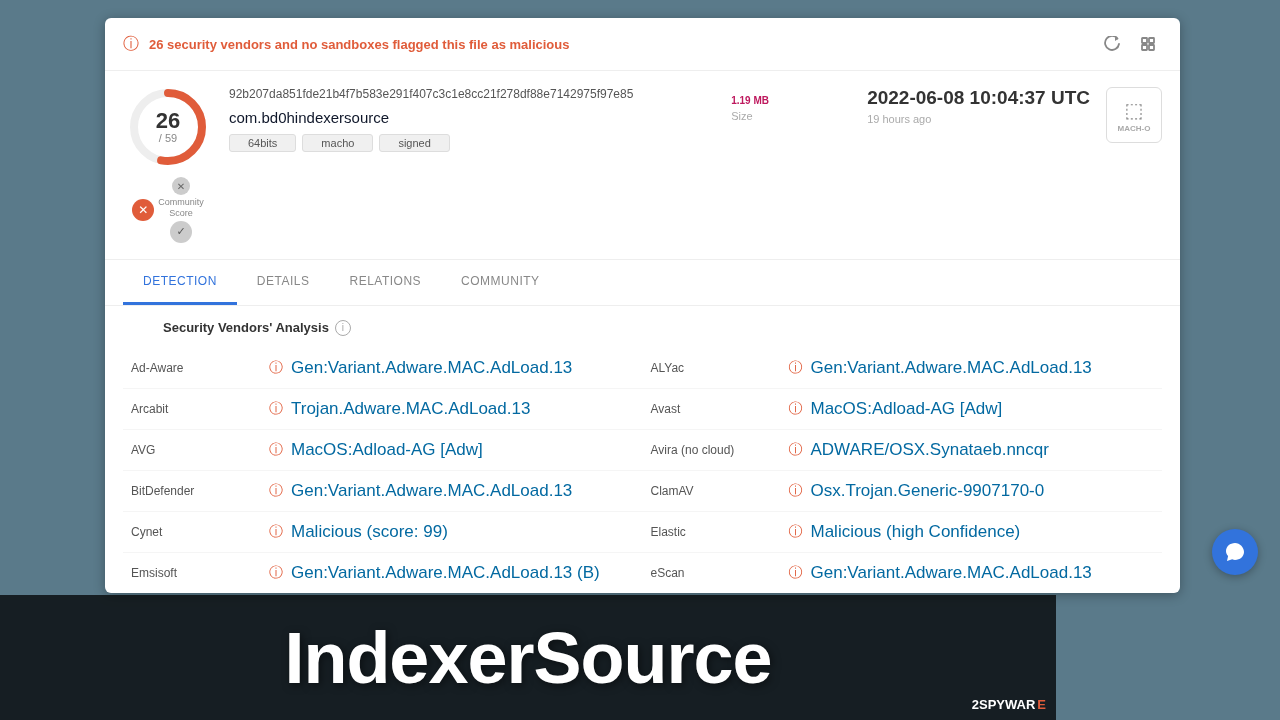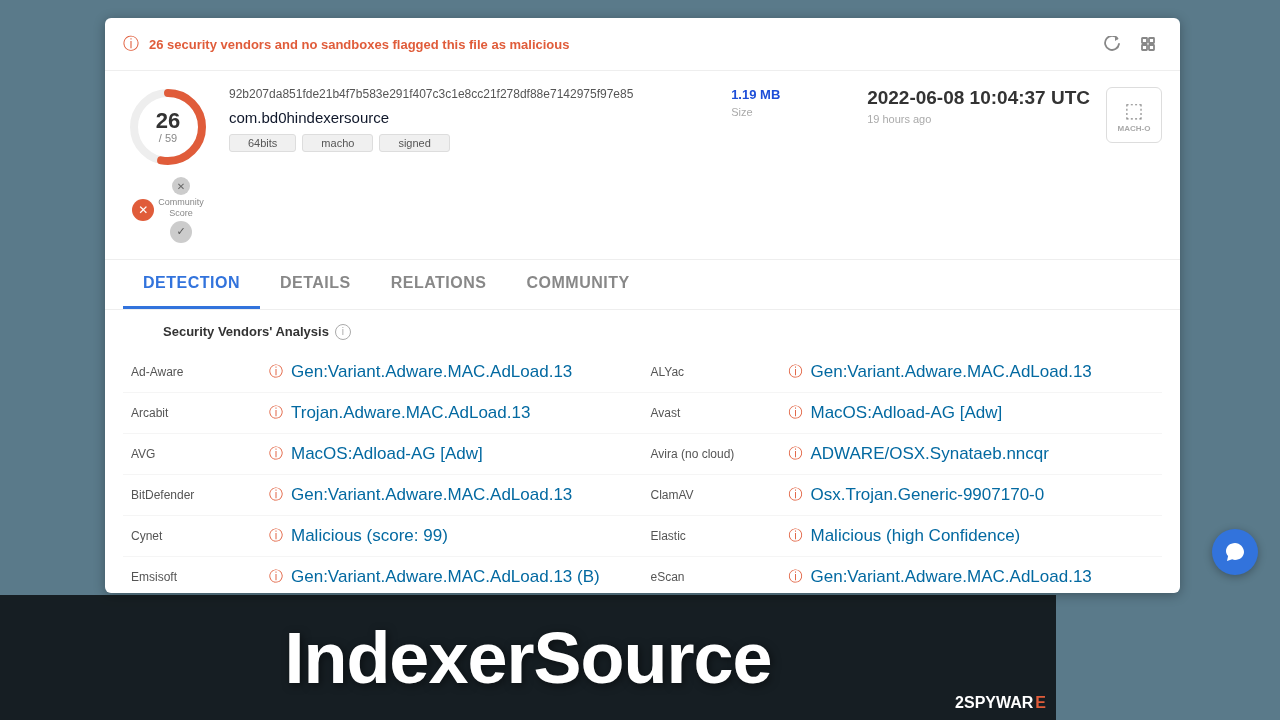"1.19 MB" .meta-size { color: #1d4ed8 -> #be185d; font-size: 13px -> 10px; margin-top: none -> 8px }
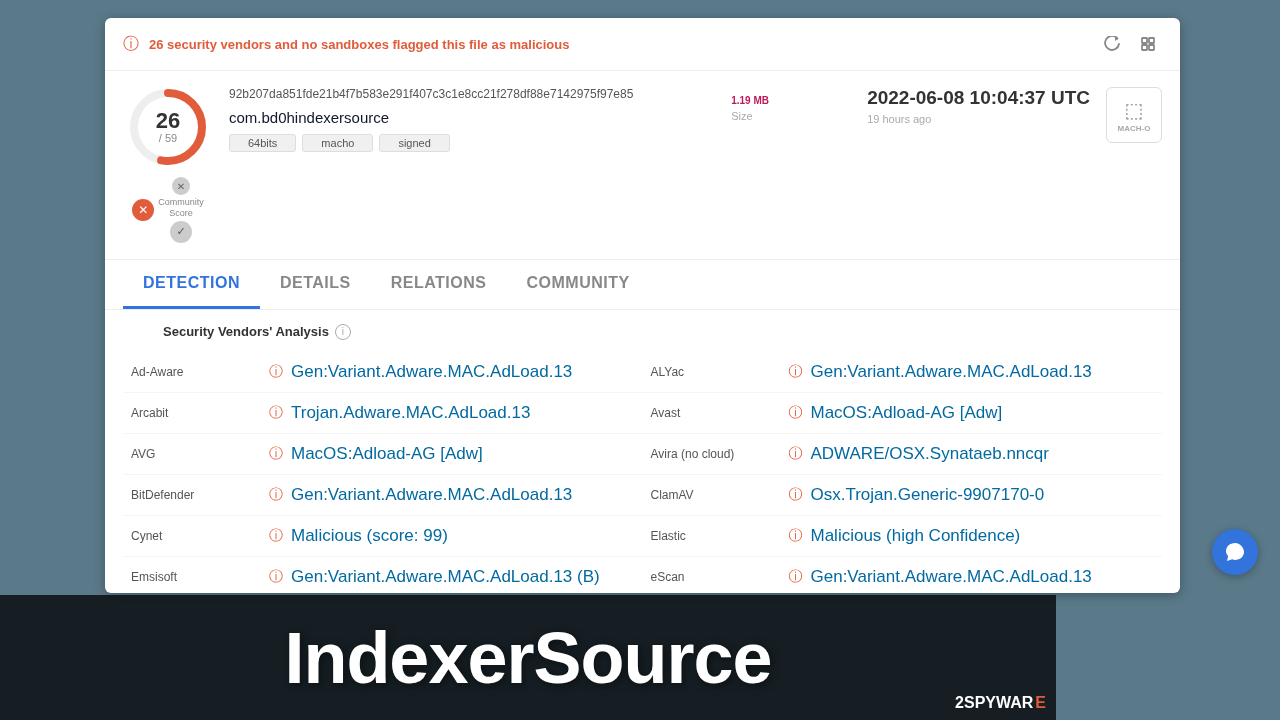"DETECTION" .tab { font-size: 16px -> 12px; font-weight: 700 -> 400 }
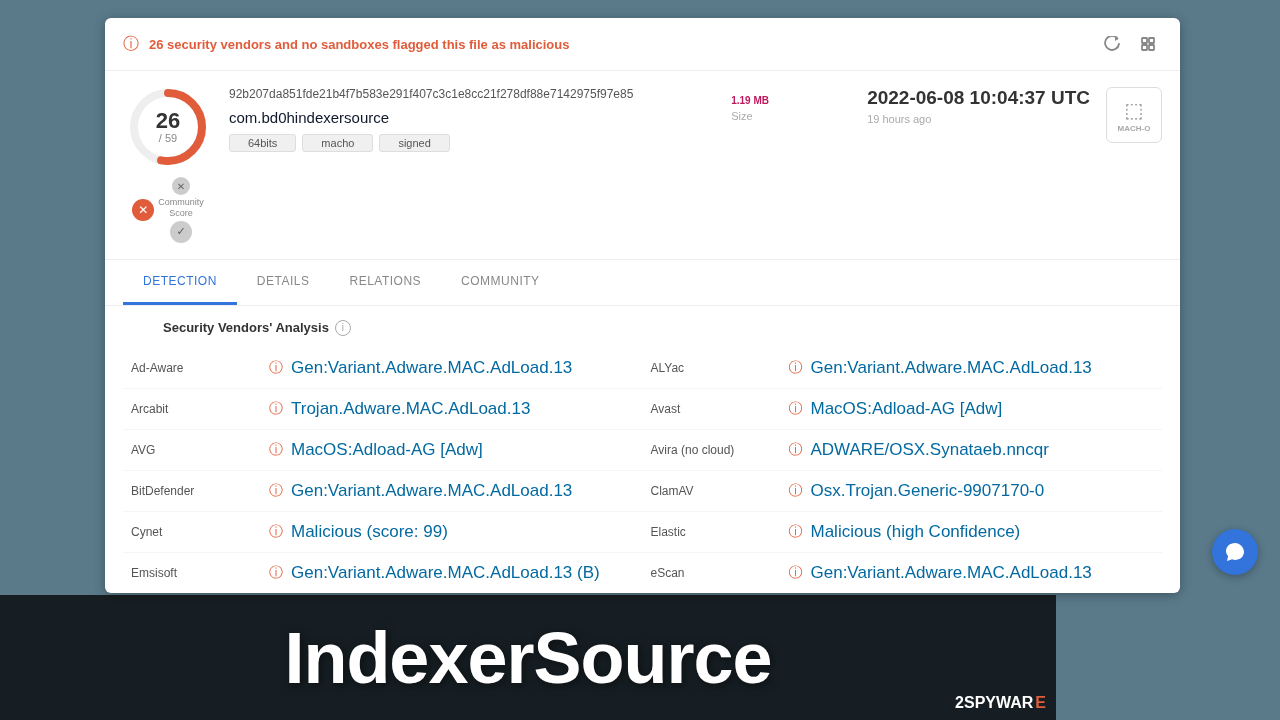"2SPYWAR" .spyware-text { font-size: 16px -> 13px }
